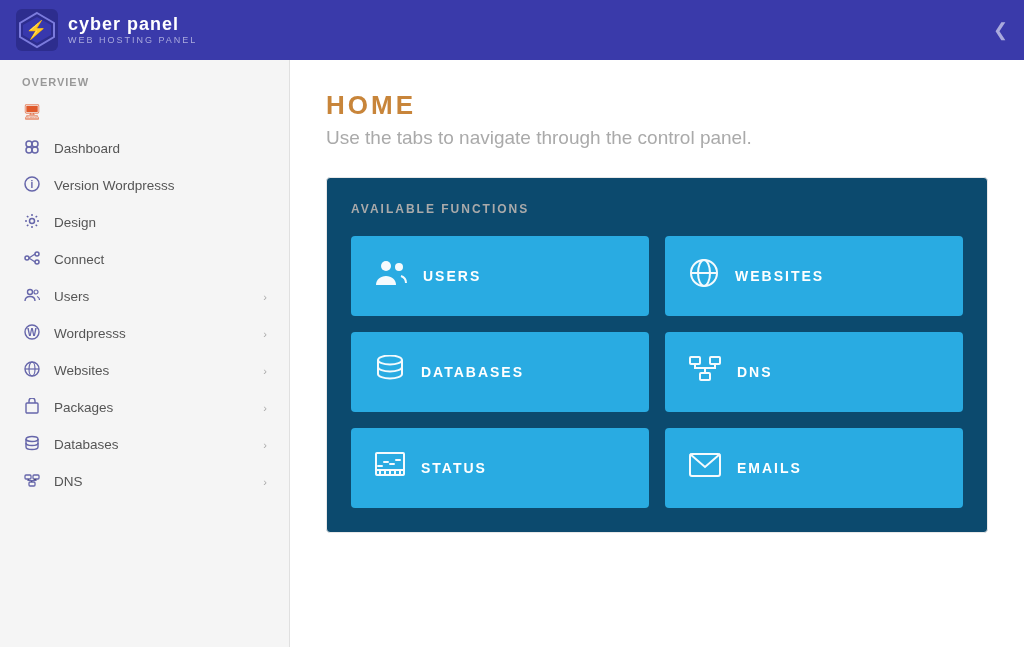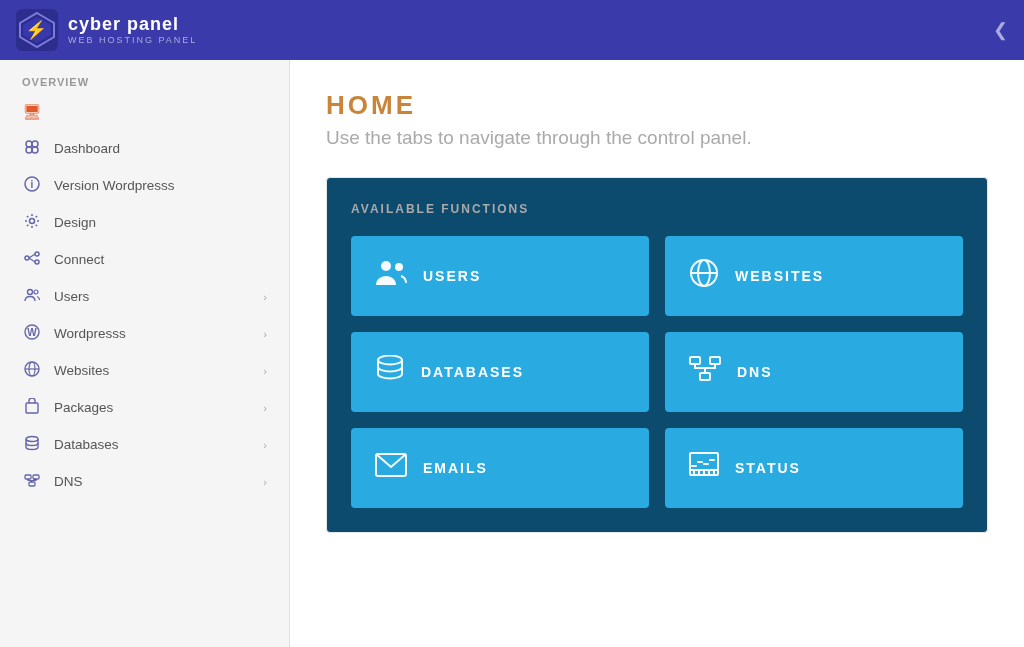"EMAILS" button.func-btn { order: before "STATUS" -> after "STATUS" }
